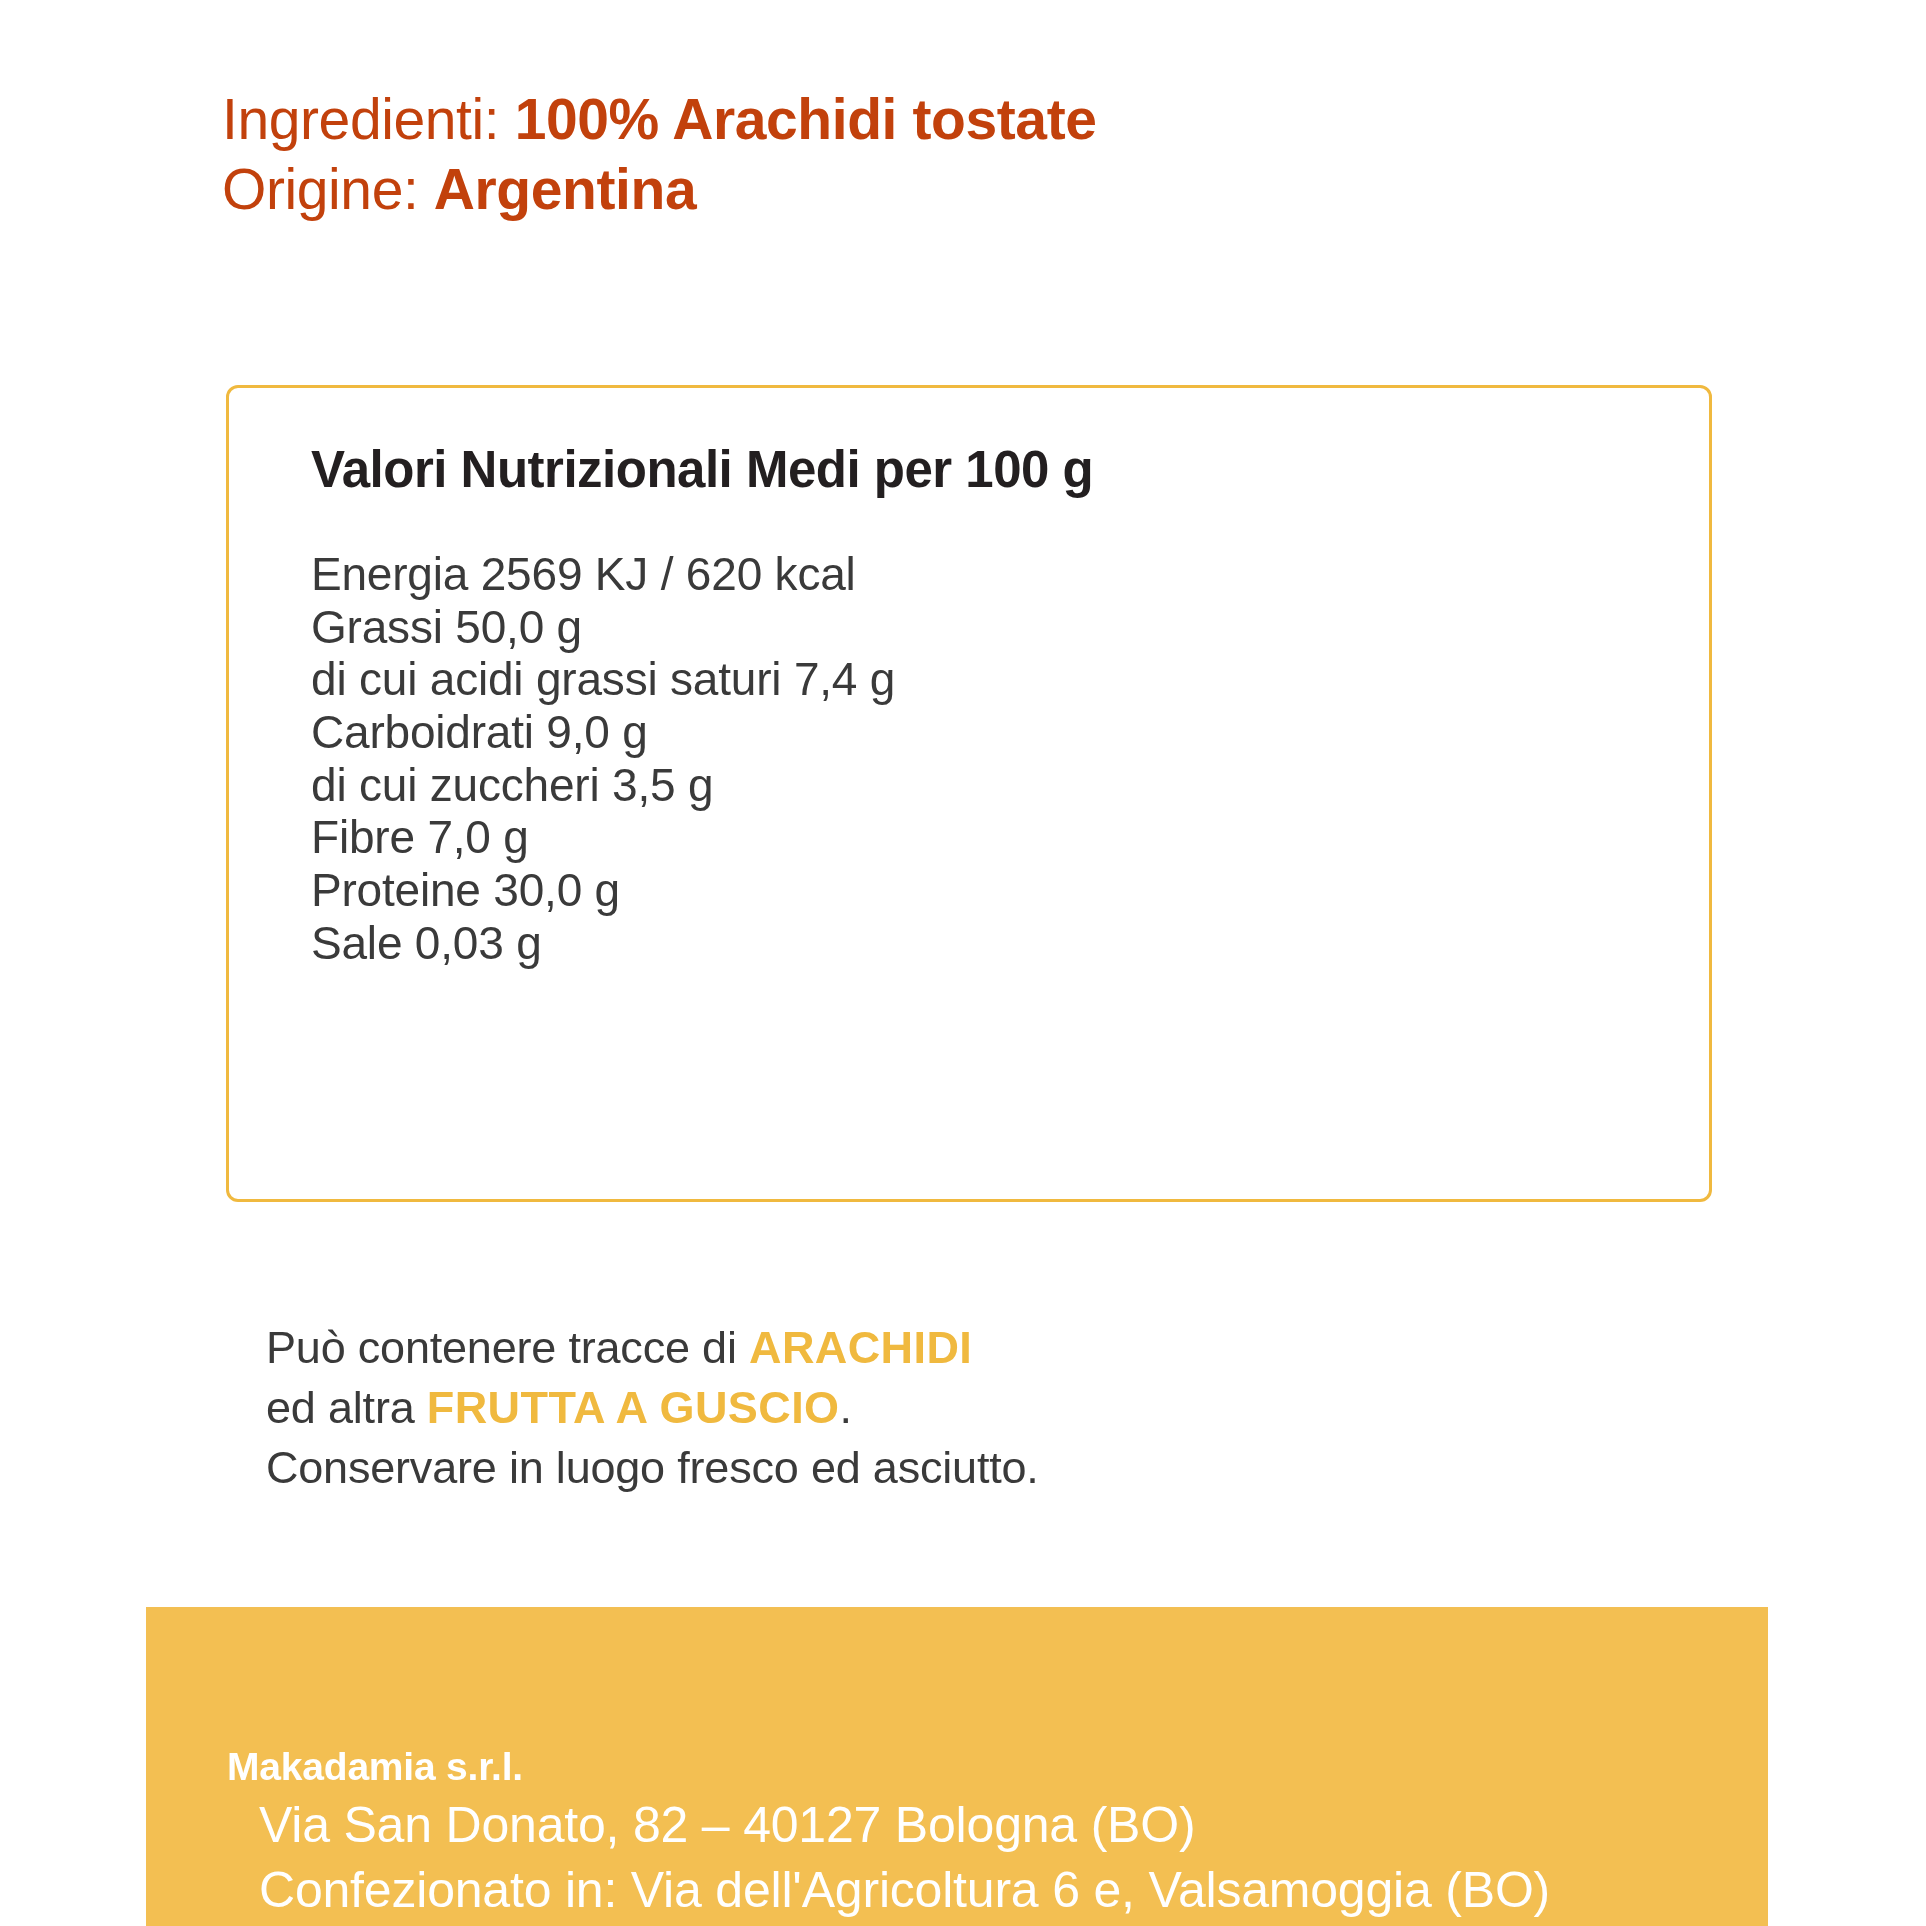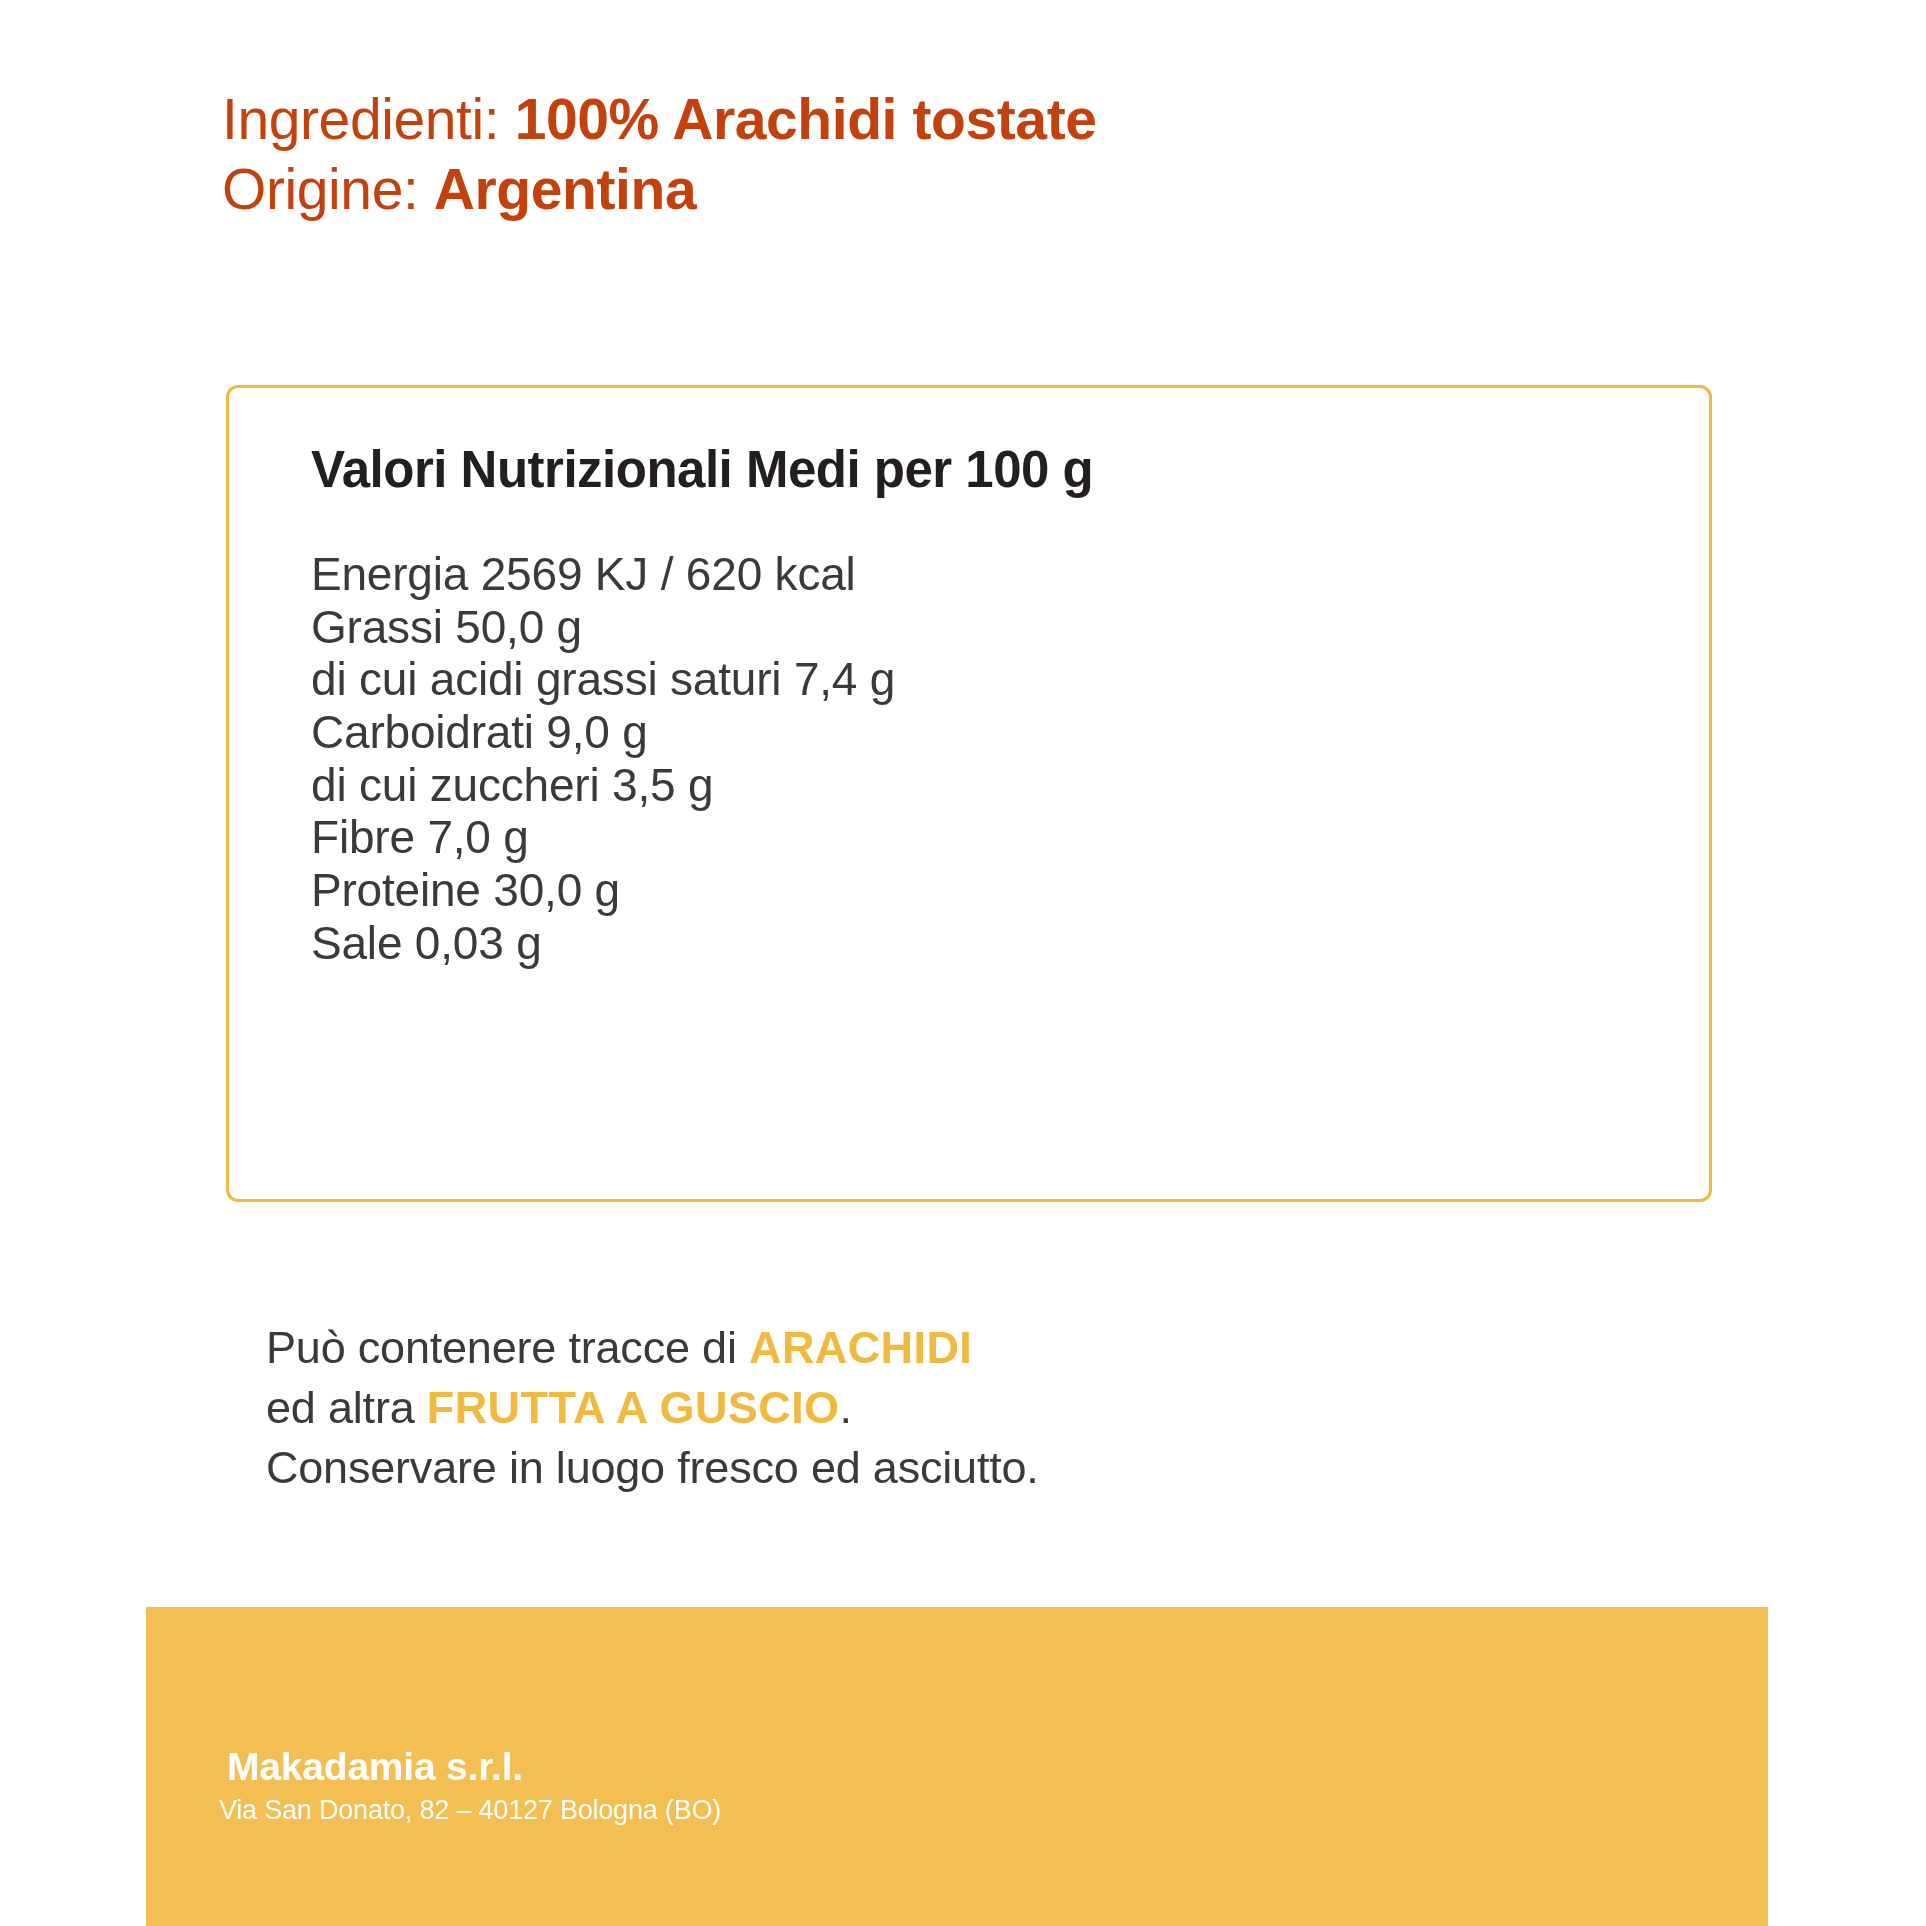"Via San Donato, 82 –" .footer-line { font-size: 27px -> 50px; margin-left: none -> 40px }
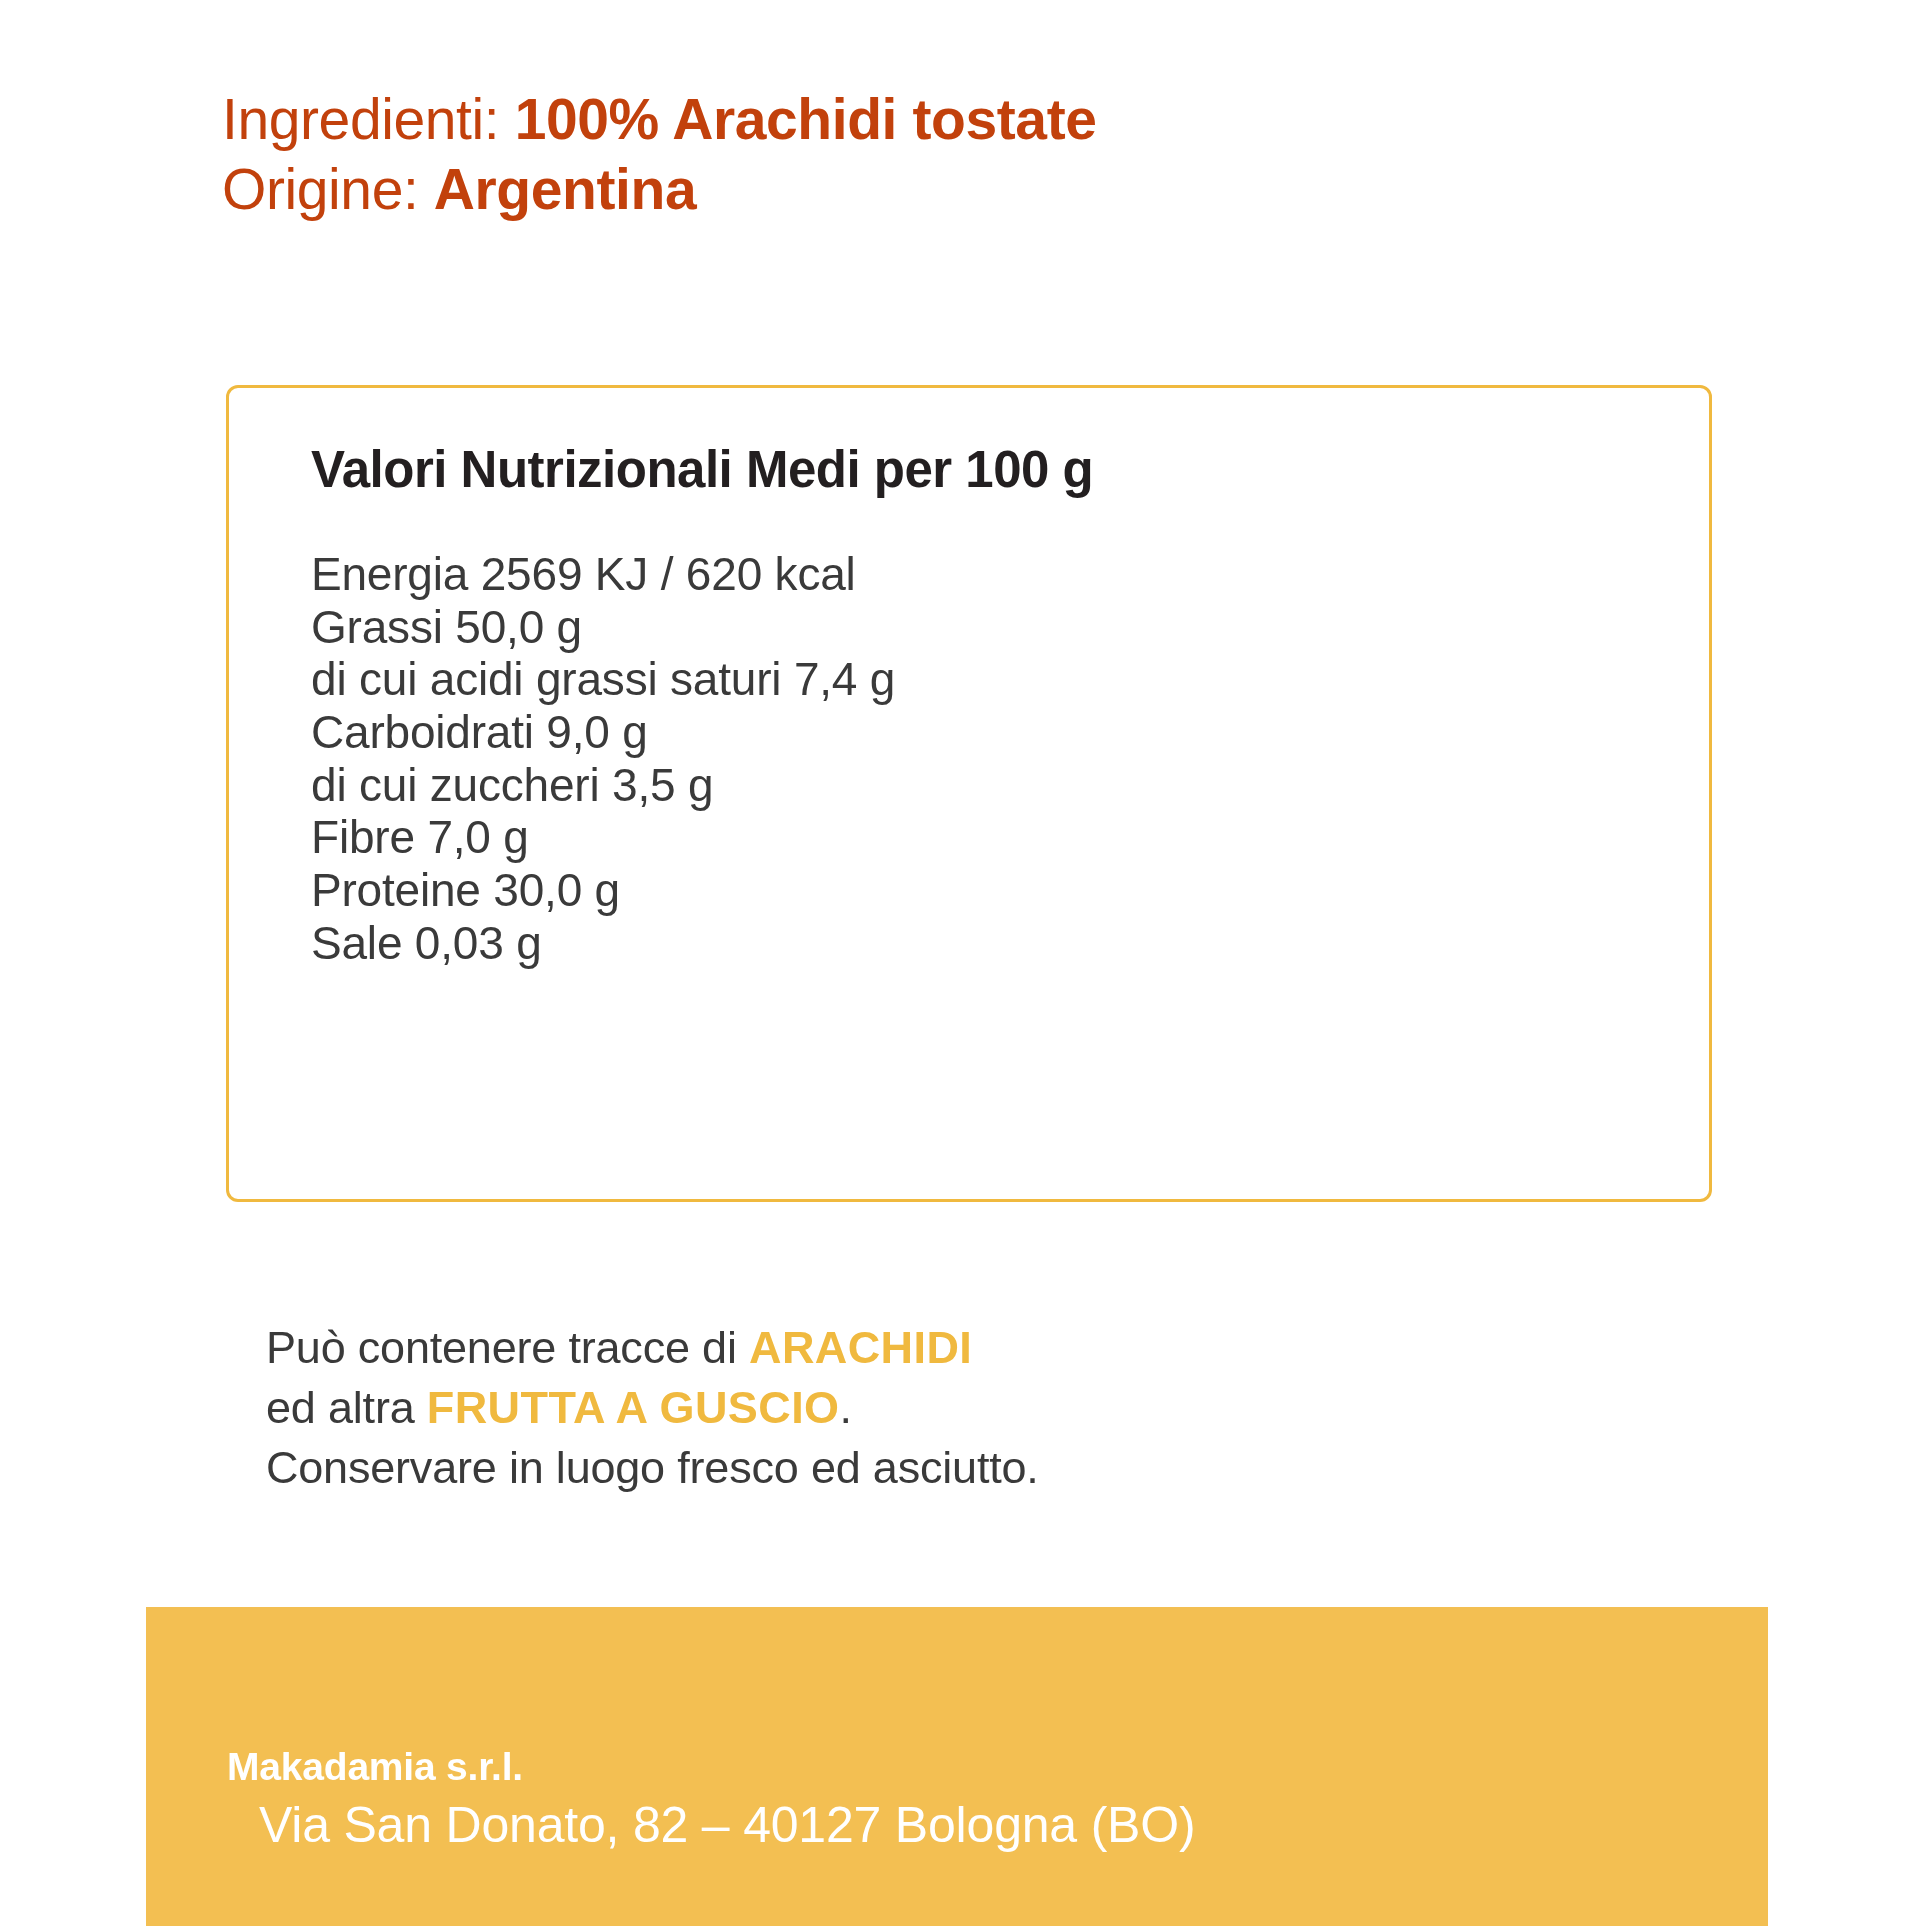"Confezionato in: Via dell'Agricoltura 6" div.footer-line { html: none -> <div>Confezionato in: Via dell'Agricoltura 6 e, Valsamoggia (BO)</div> }
